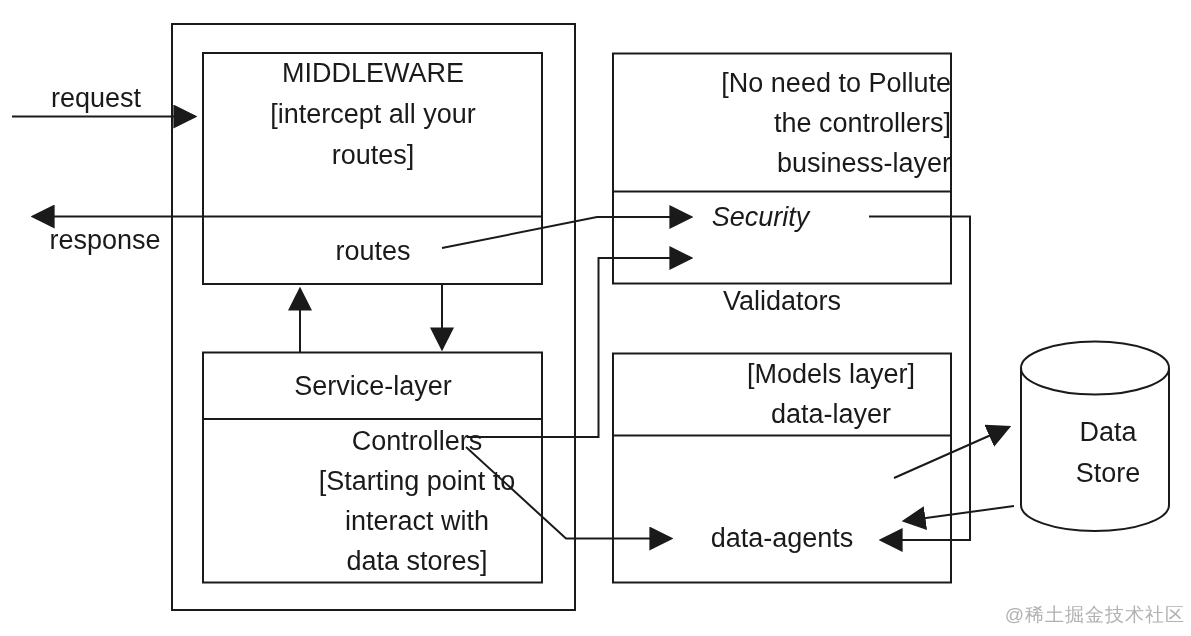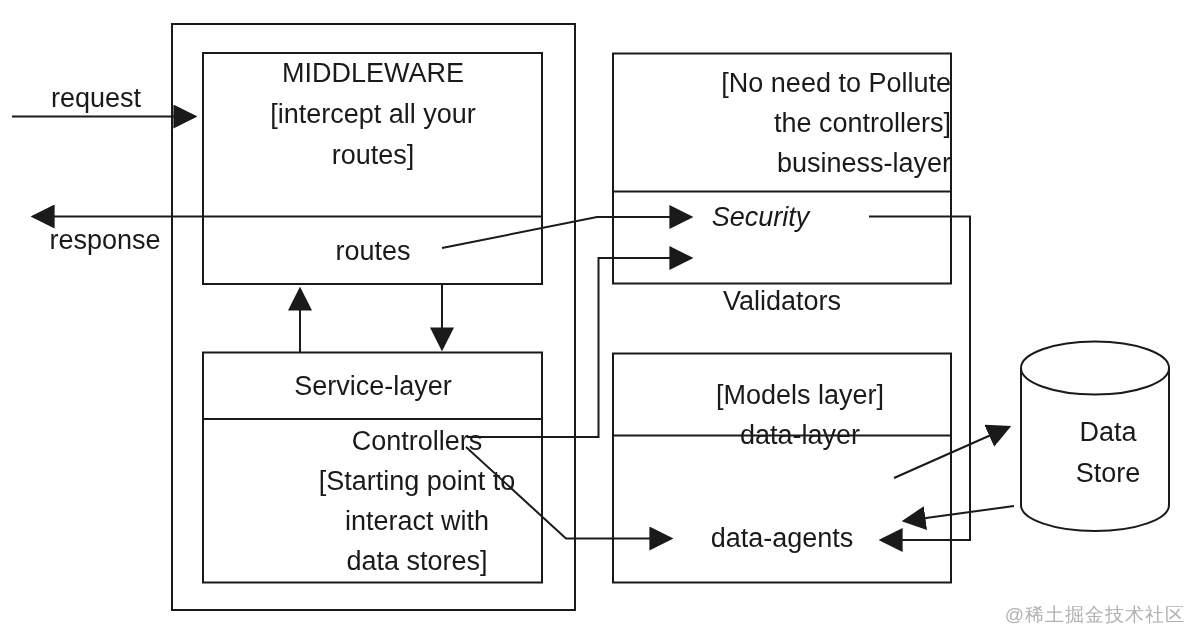"[Models layer]" div.lbl { padding-left: none -> 31px; top: 375px -> 354px }
